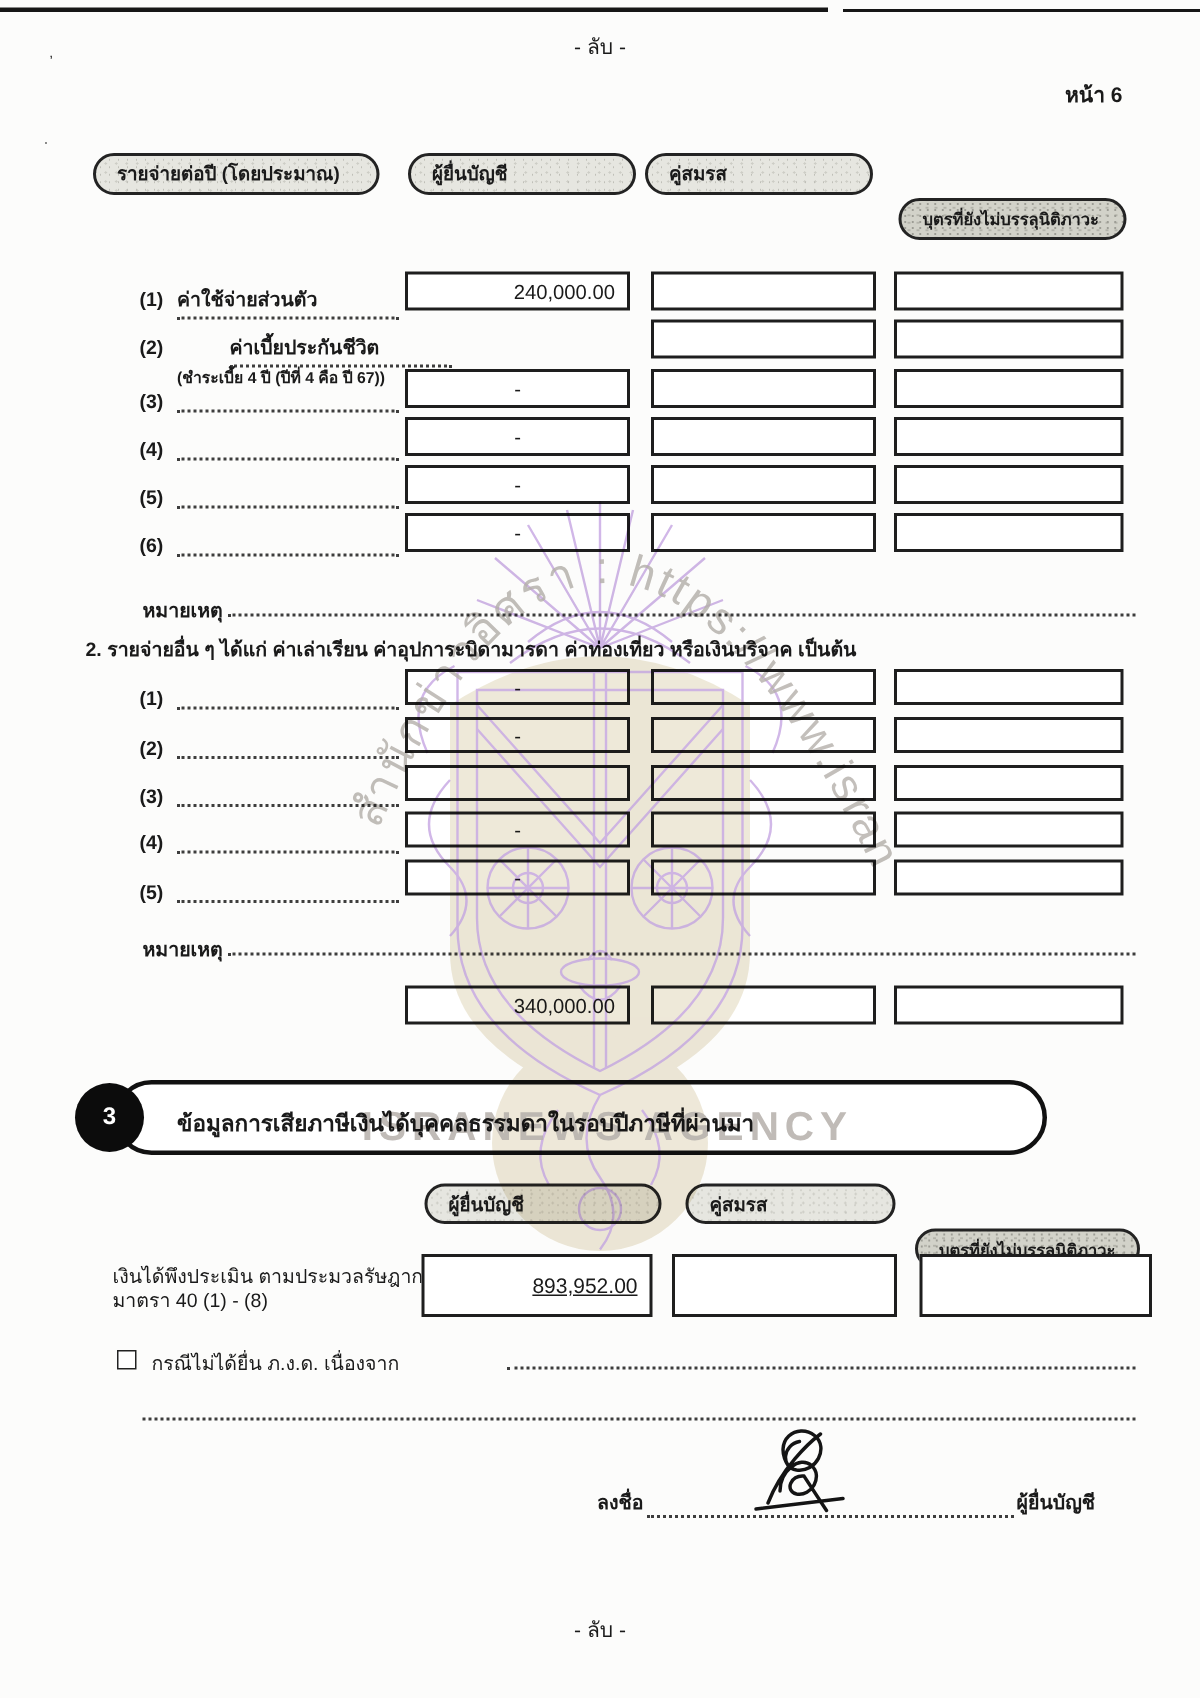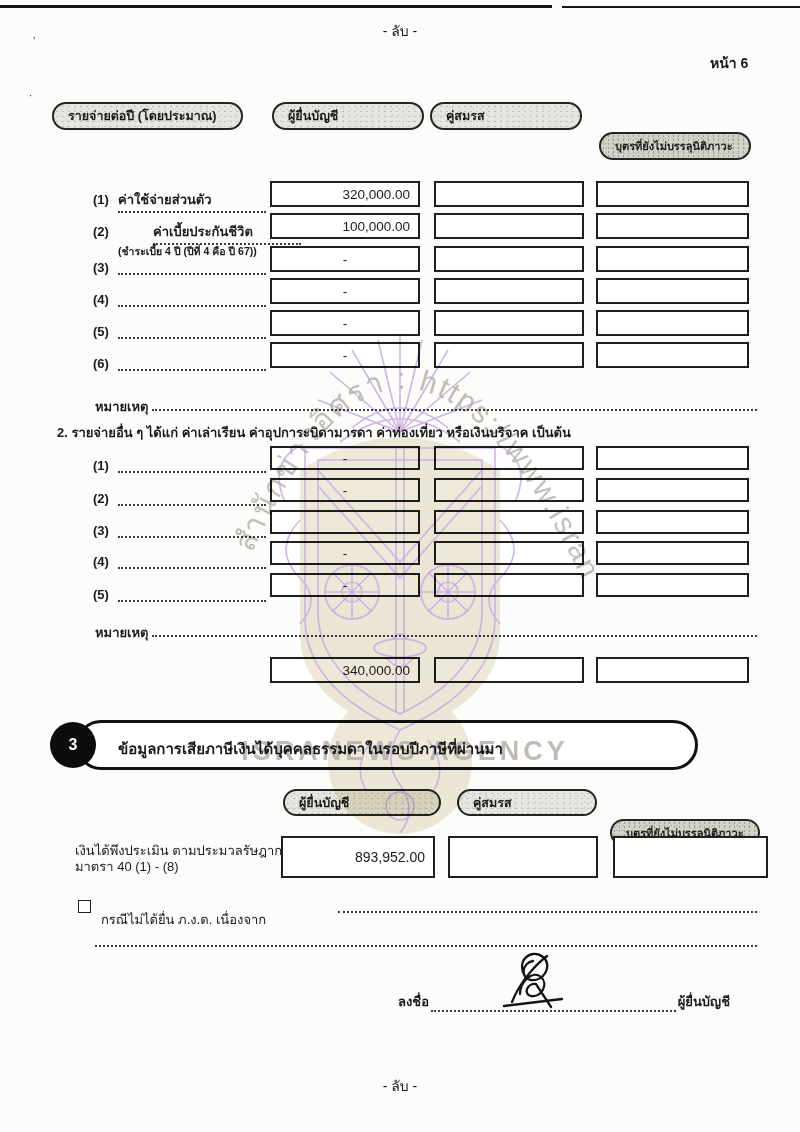"รายจ่ายต่อปี (โดยประมาณ)" div.pill { left: 52px -> 62px }
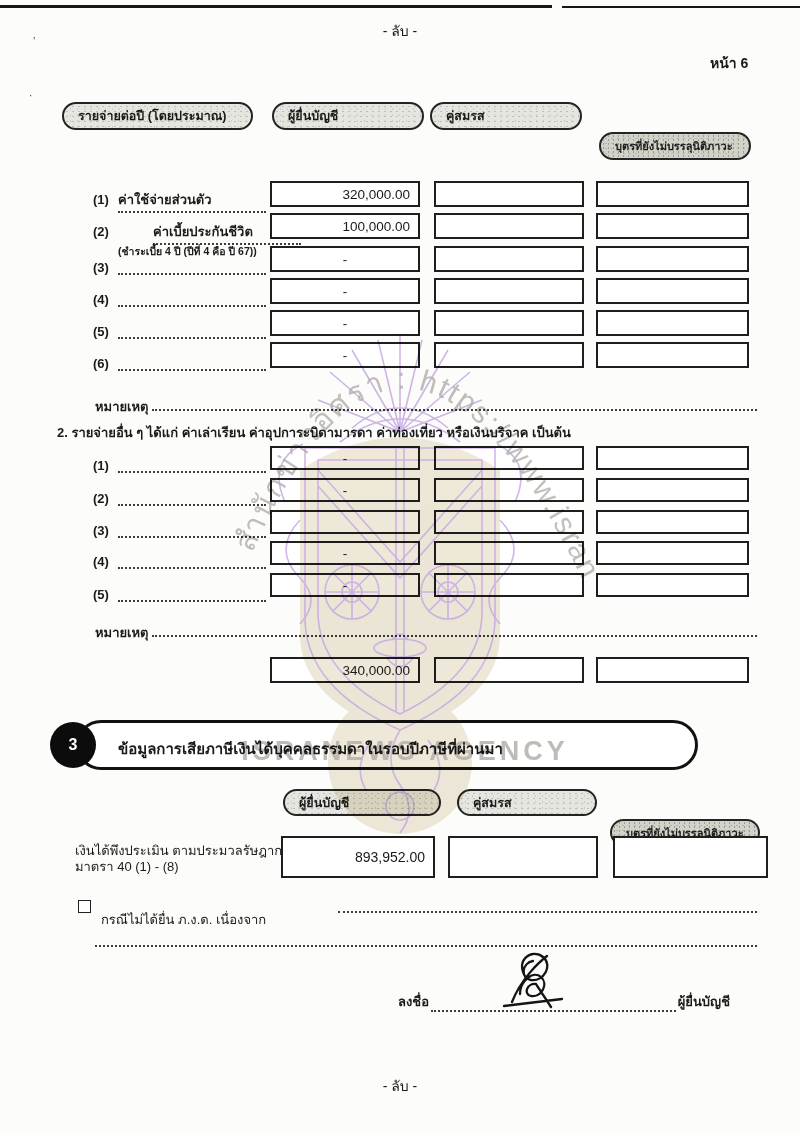"320,000.00" div.bx { text: 320,000.00 -> 240,000.00 }
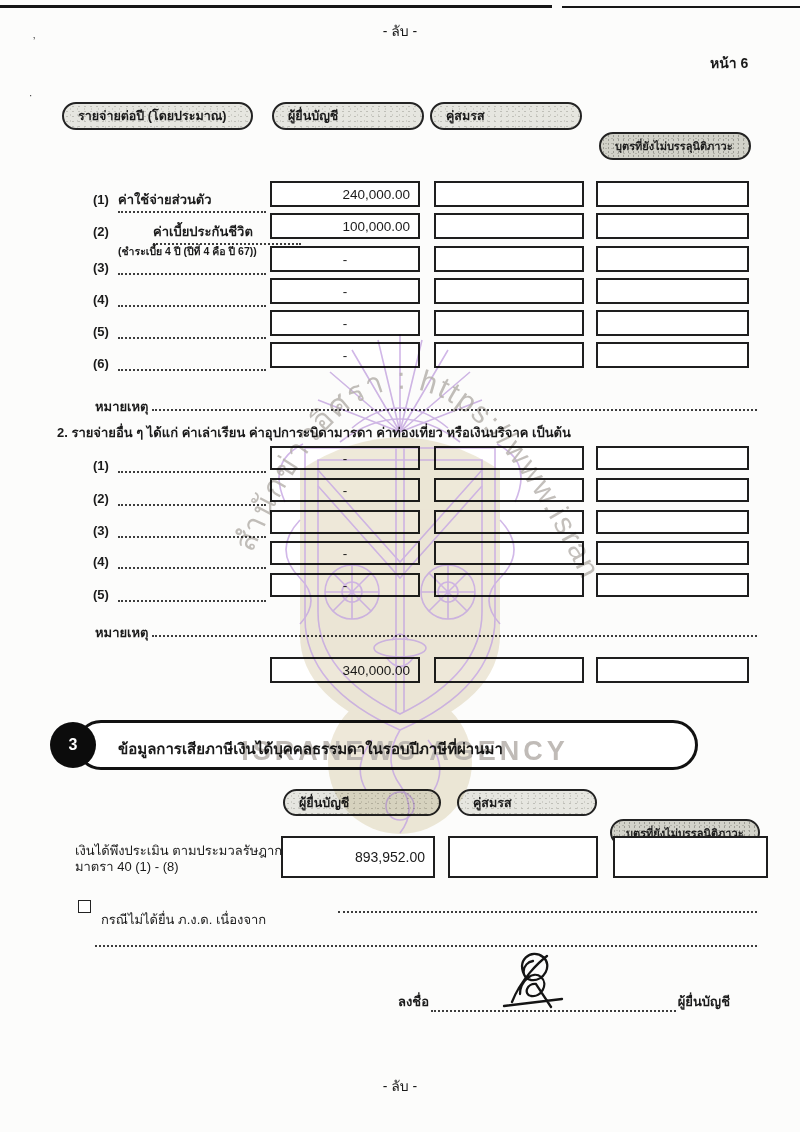"100,000.00" div.bx { html: <div>100,000.00</div> -> none }
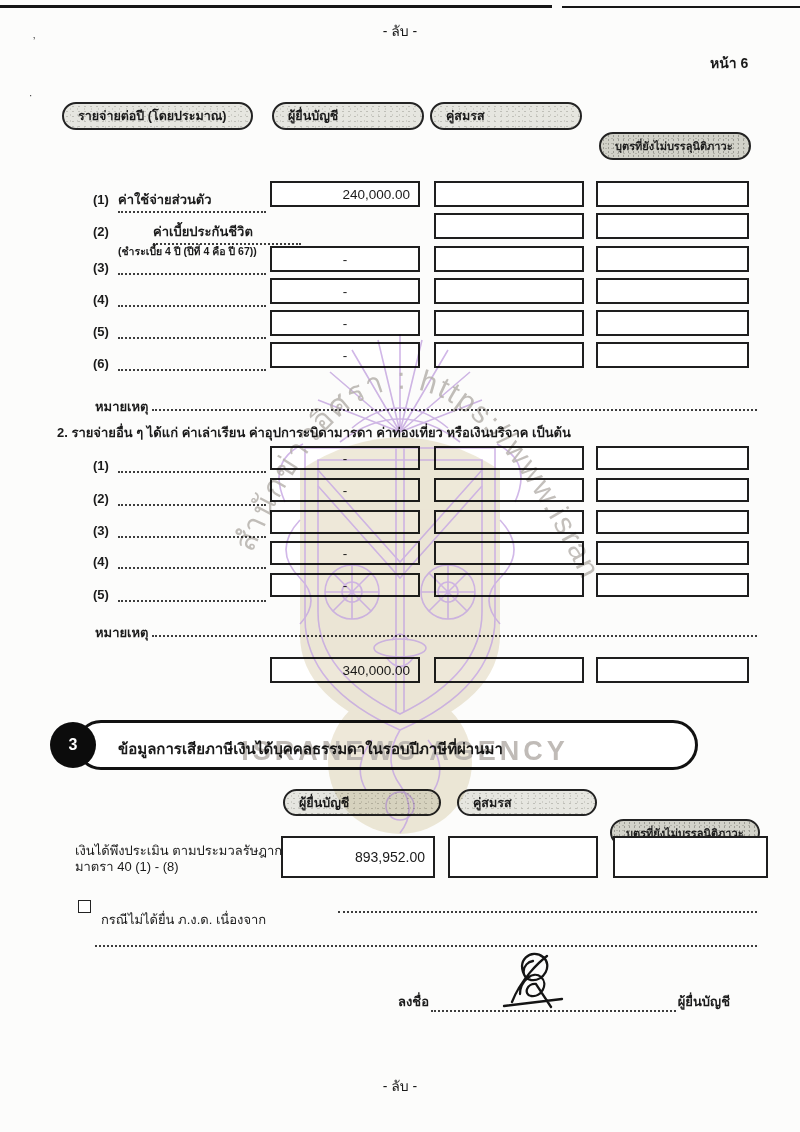"893,952.00" .bx.h42 { text-decoration: none -> underline }
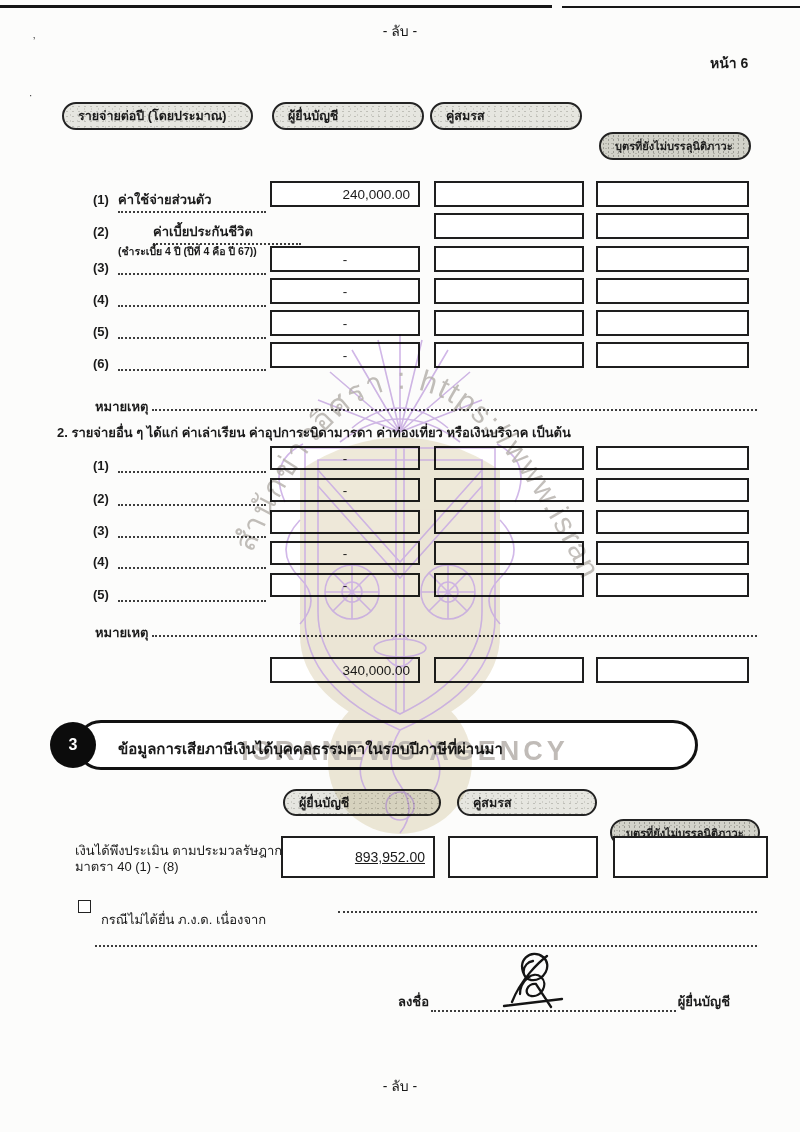"กรณีไม่ได้ยื่น ภ.ง.ด. เนื่องจาก" div.abs { margin-top: 11px -> none }
